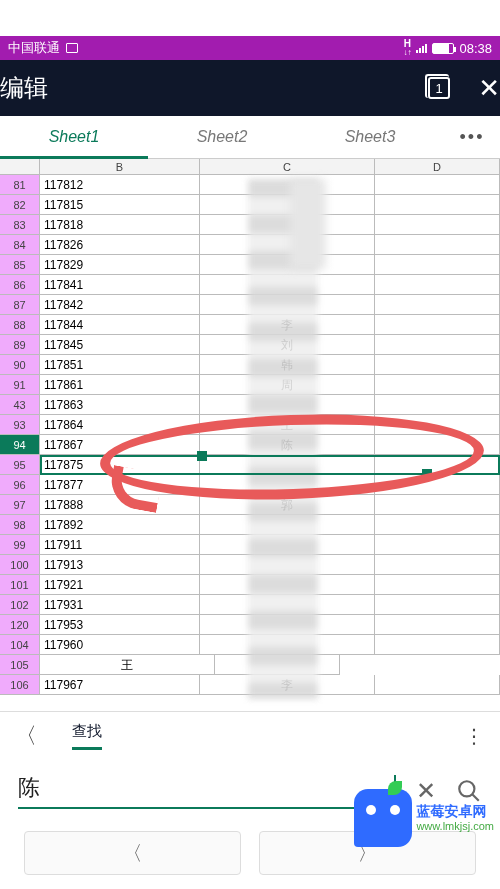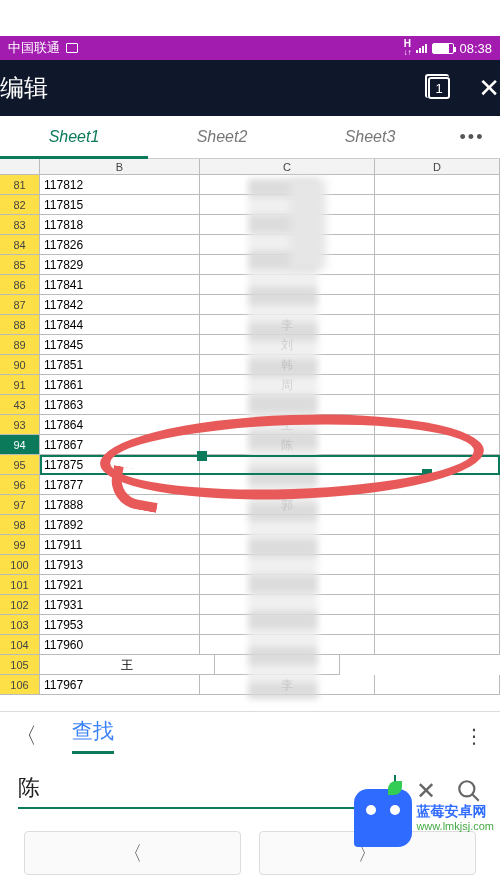"81" .rownum { background: #fde047 -> #f0abfc }
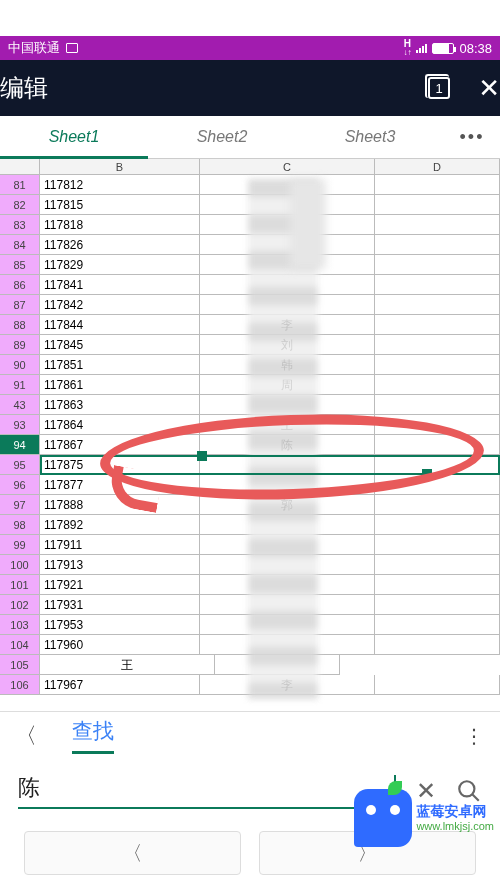"103" div.rownum { text: 103 -> 120 }
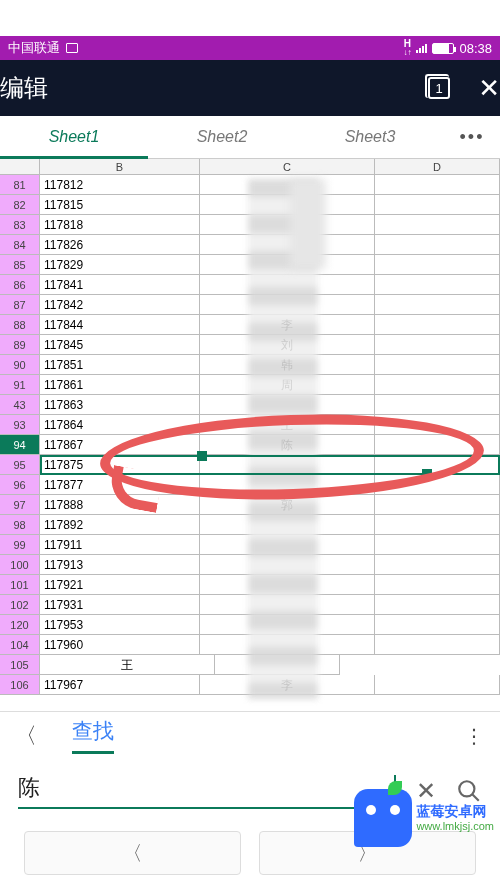"查找" .find-tab { color: #3b82f6 -> #0f172a; font-size: 21px -> 15px }
